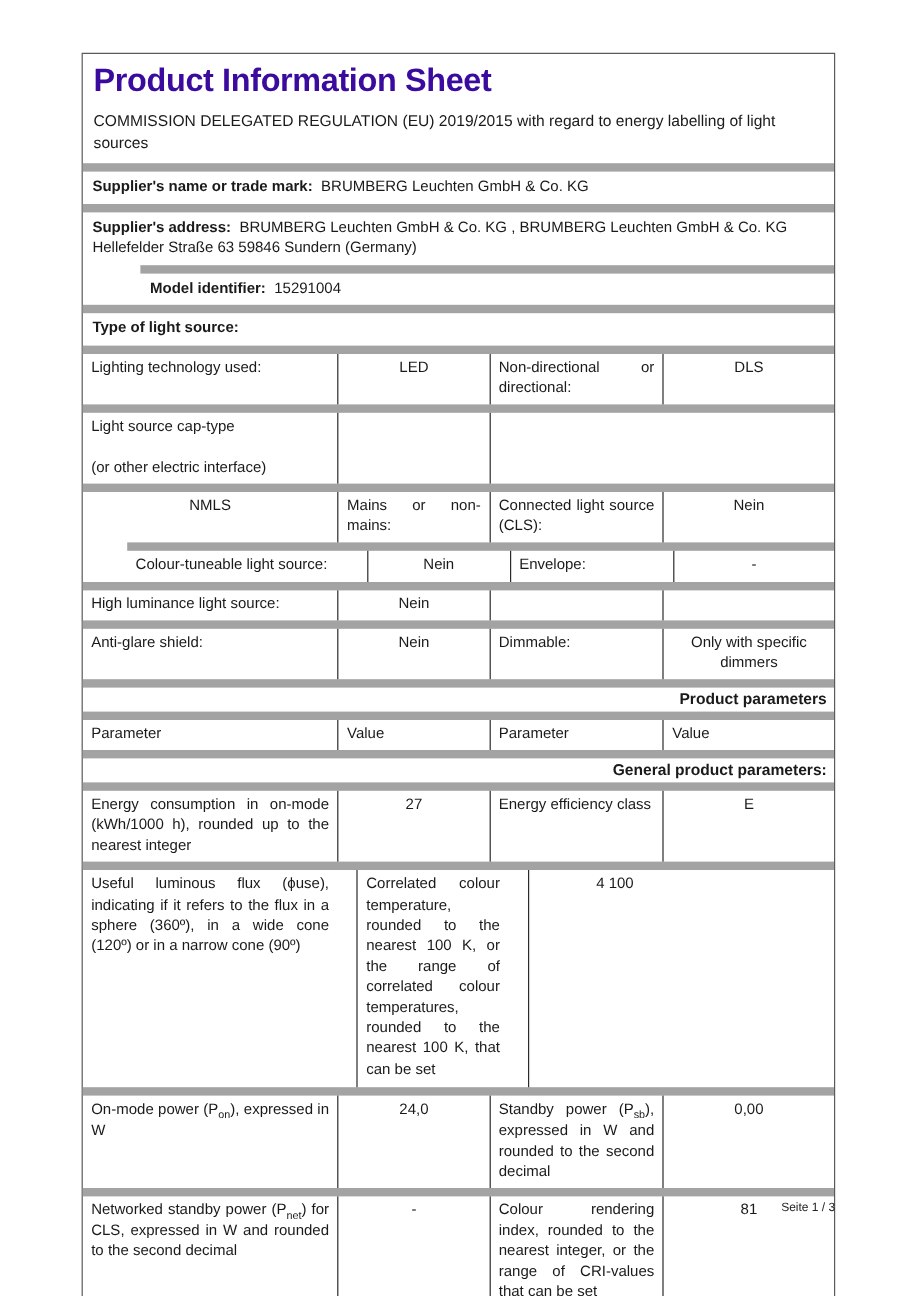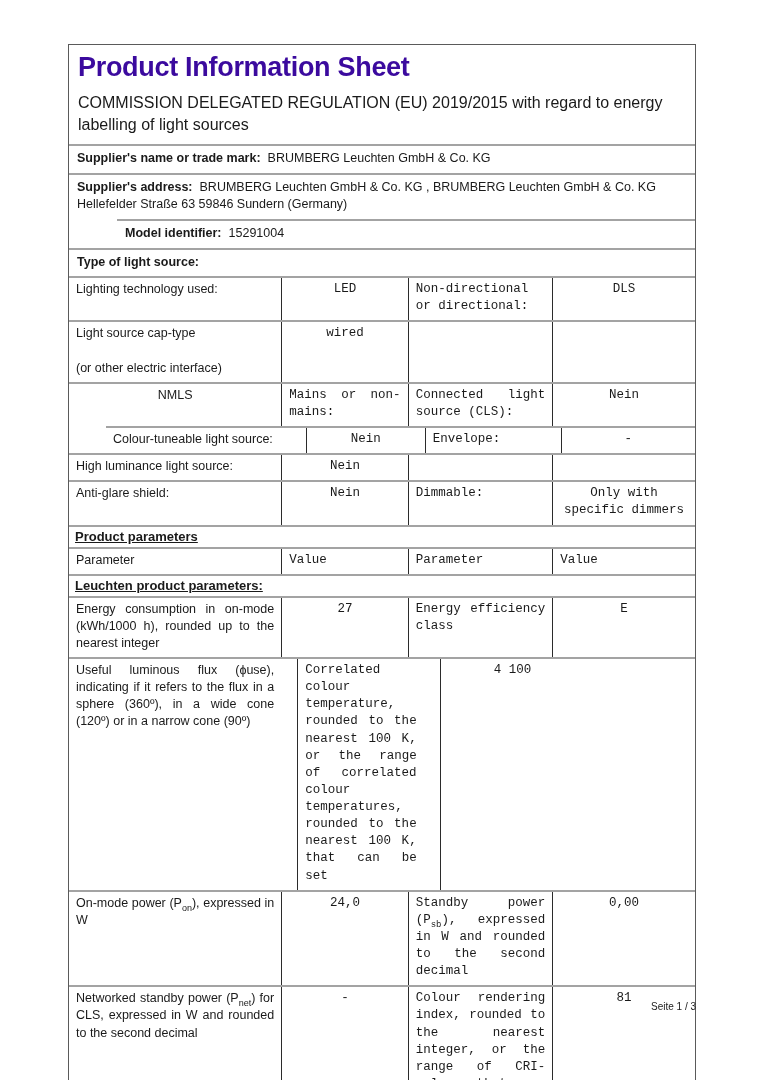"COMMISSION DELEGATED REGULATION (EU)" .doc-subtitle { font-size: 16px -> 13px }
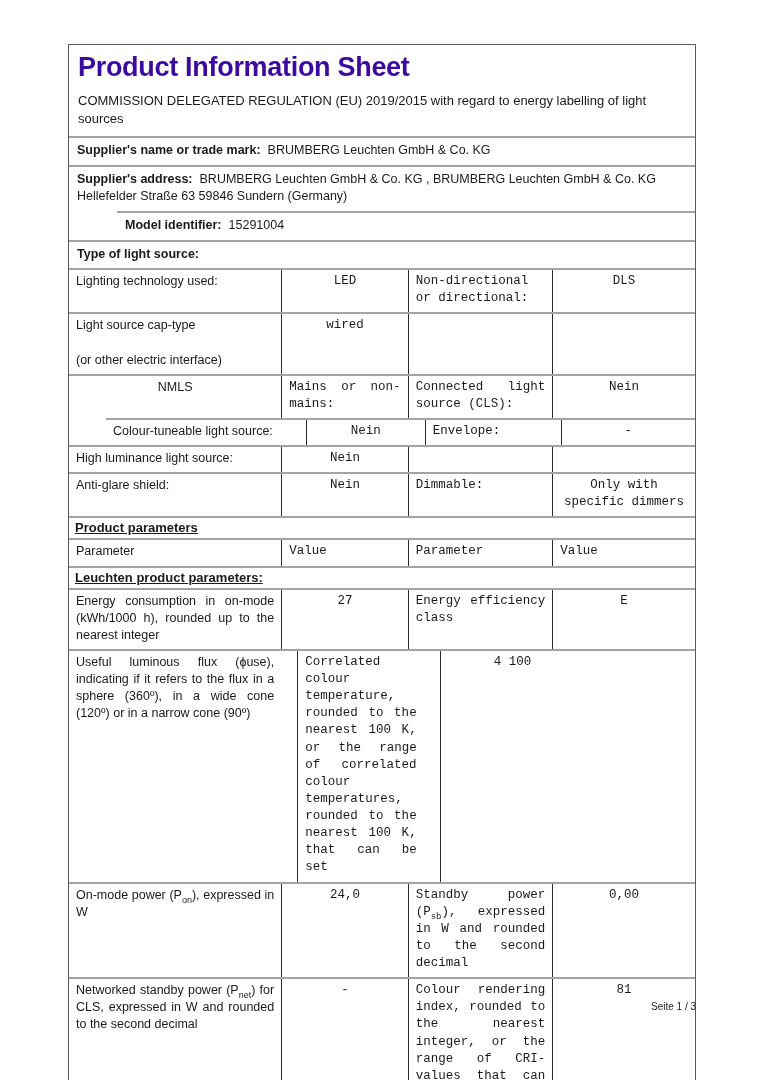"Supplier's name or trade mark:" .block { border-top: 2px solid #a3a3a3 -> 7px solid #a3a3a3 }
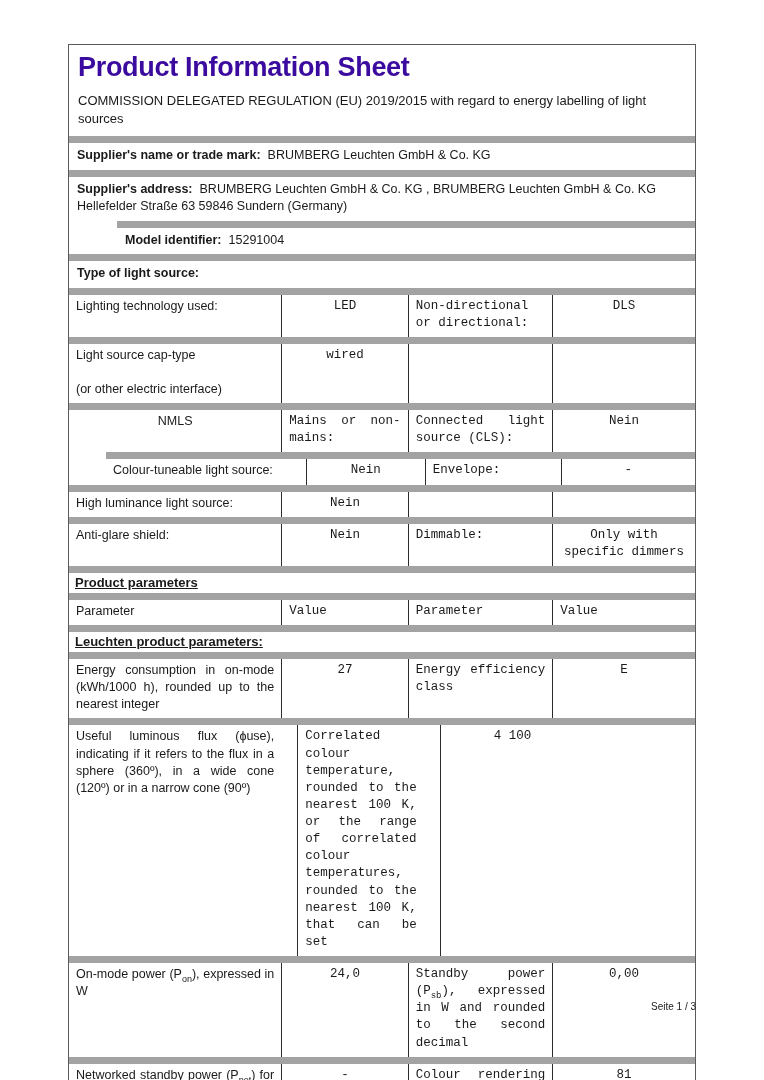"LED" .cell + .cell { font-family: Liberation Mono, monospace -> none }
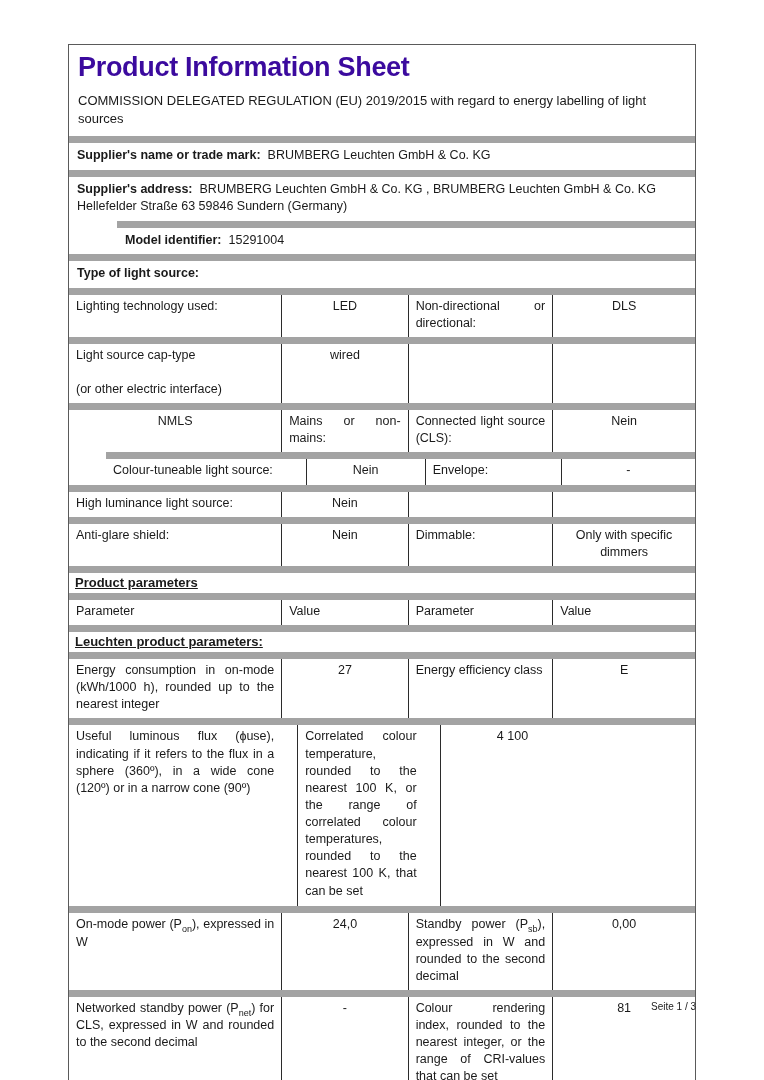"wired" div.cell { html: <div>wired</div> -> none }
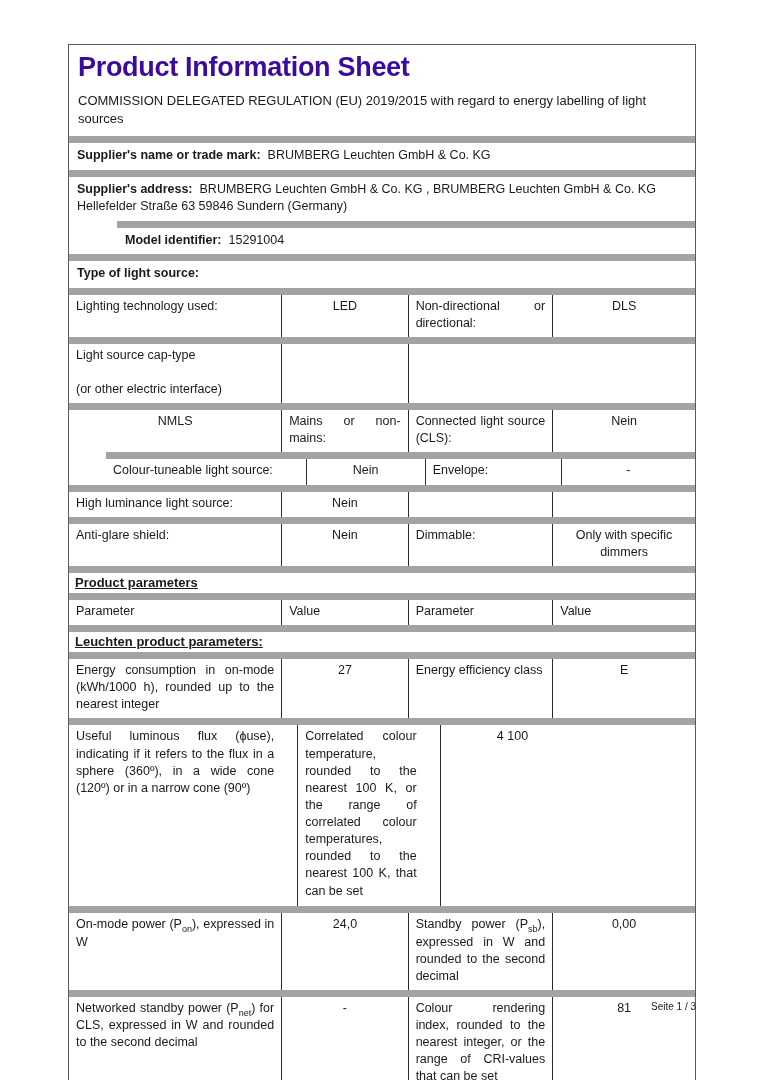"Product parameters" .section-header { text-align: left -> right; text-decoration: underline -> none }
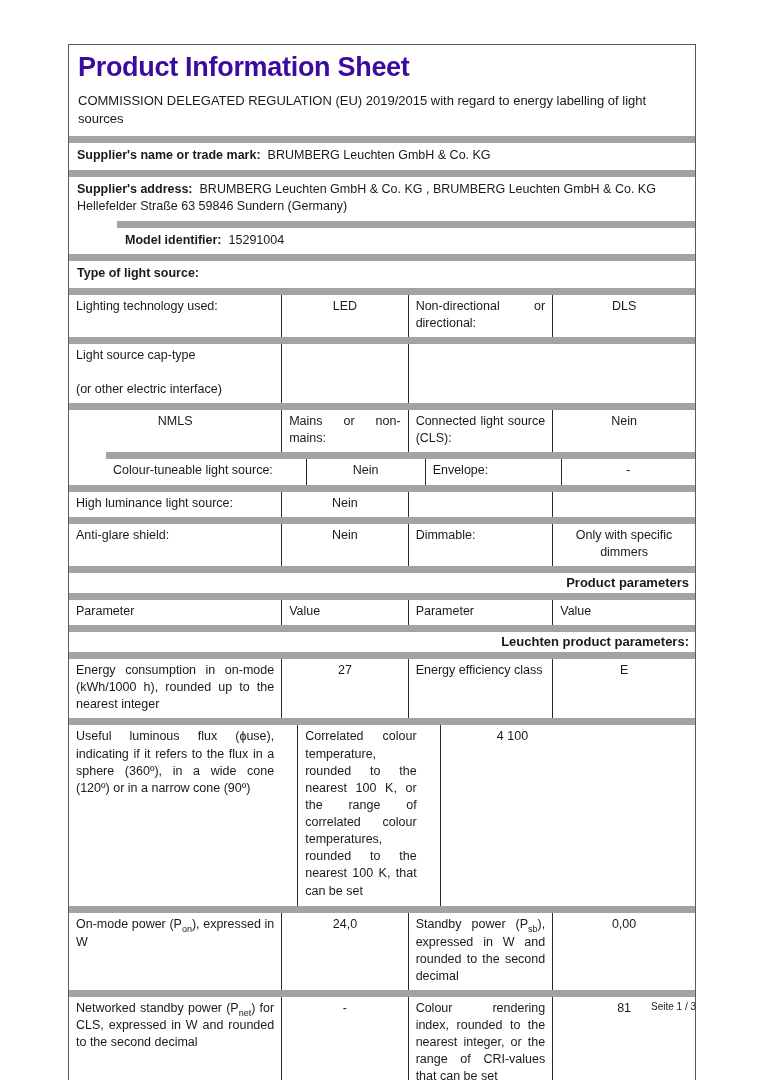"Leuchten product parameters:" div.block { text: Leuchten -> General }
